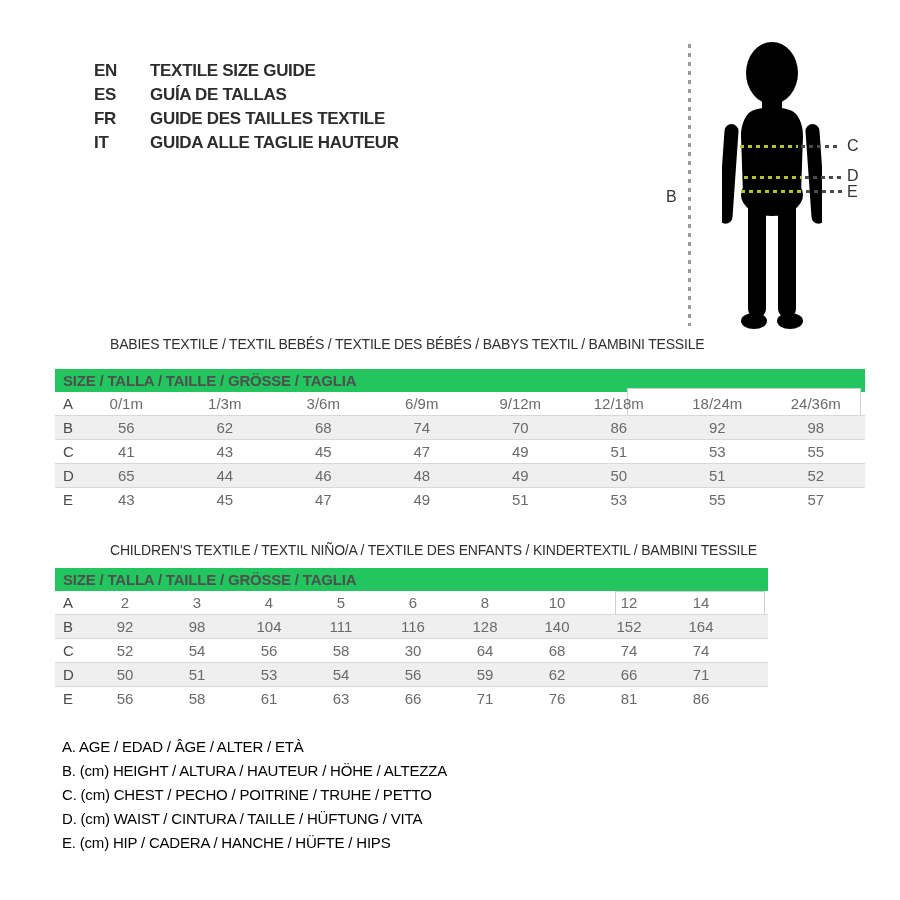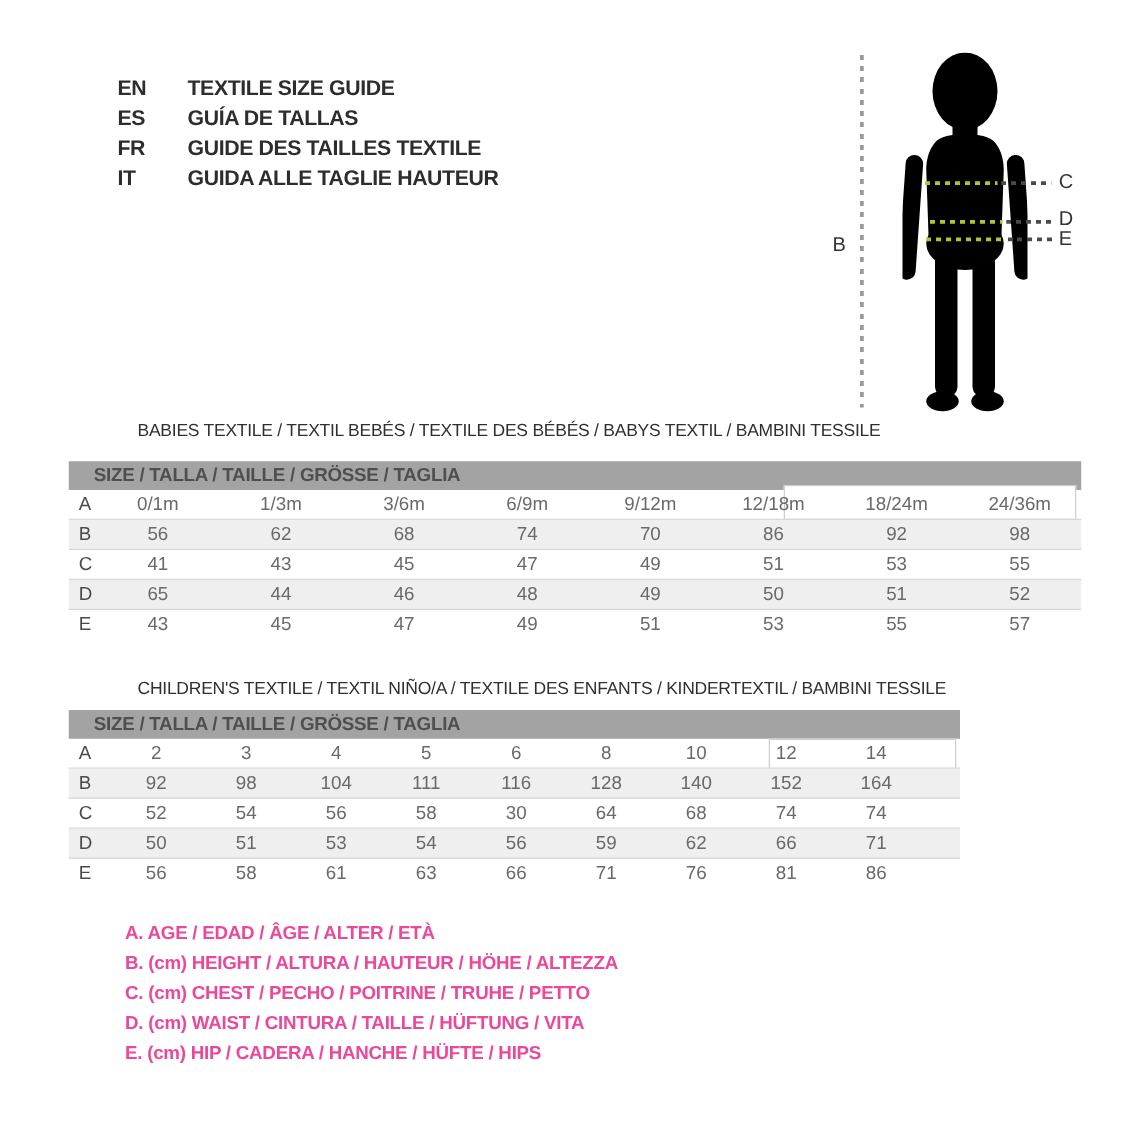"SIZE / TALLA / TAILLE" .band { background: #a3a3a3 -> #22c55e; padding-left: 20px -> 8px }
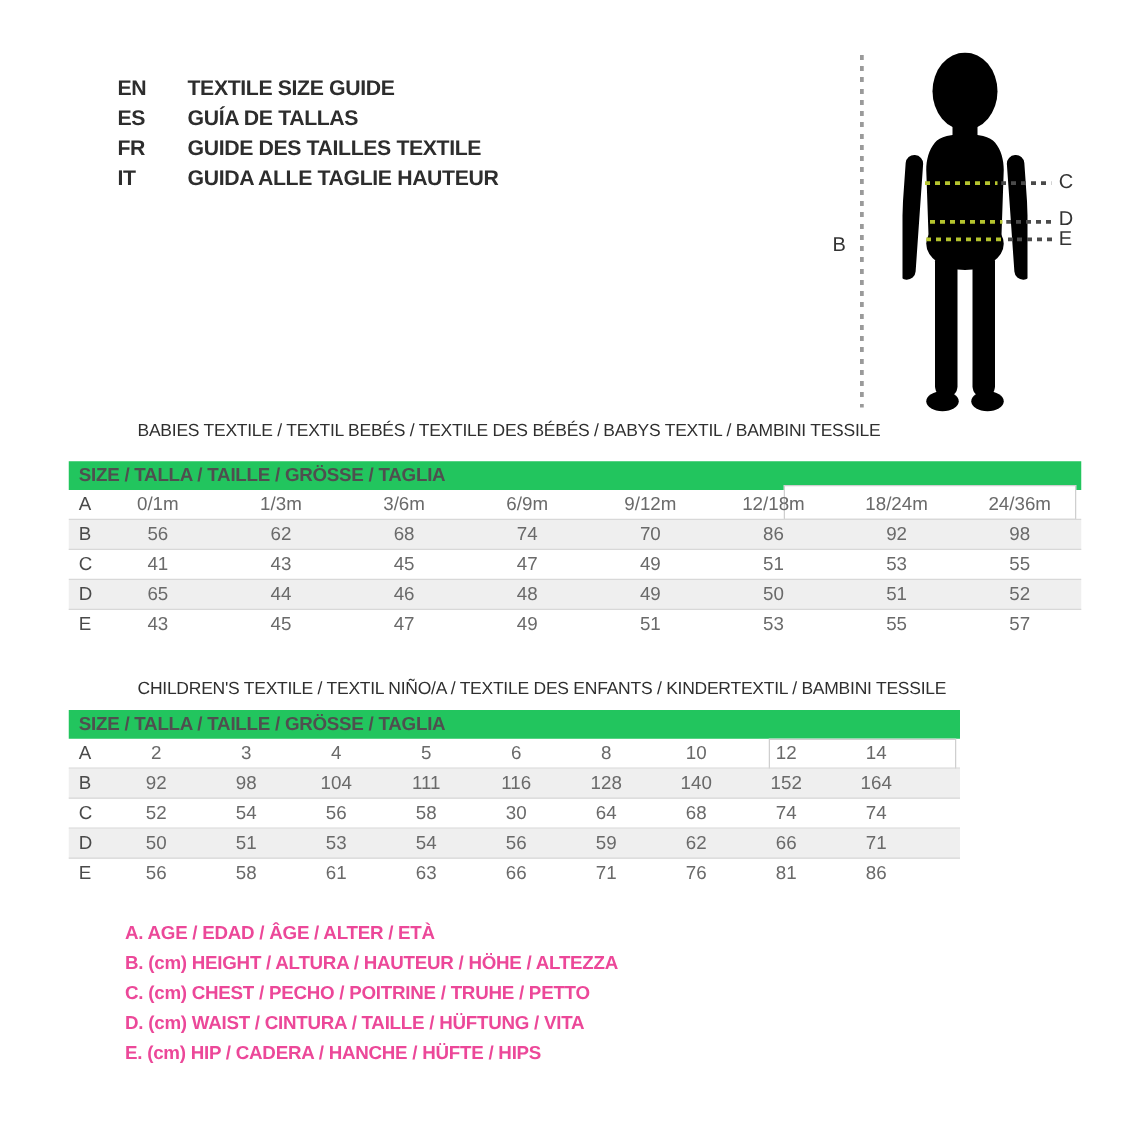"A. AGE / EDAD /" .legend-row { color: #ec4899 -> #000000; font-weight: bold -> normal; margin-left: 38px -> none }
